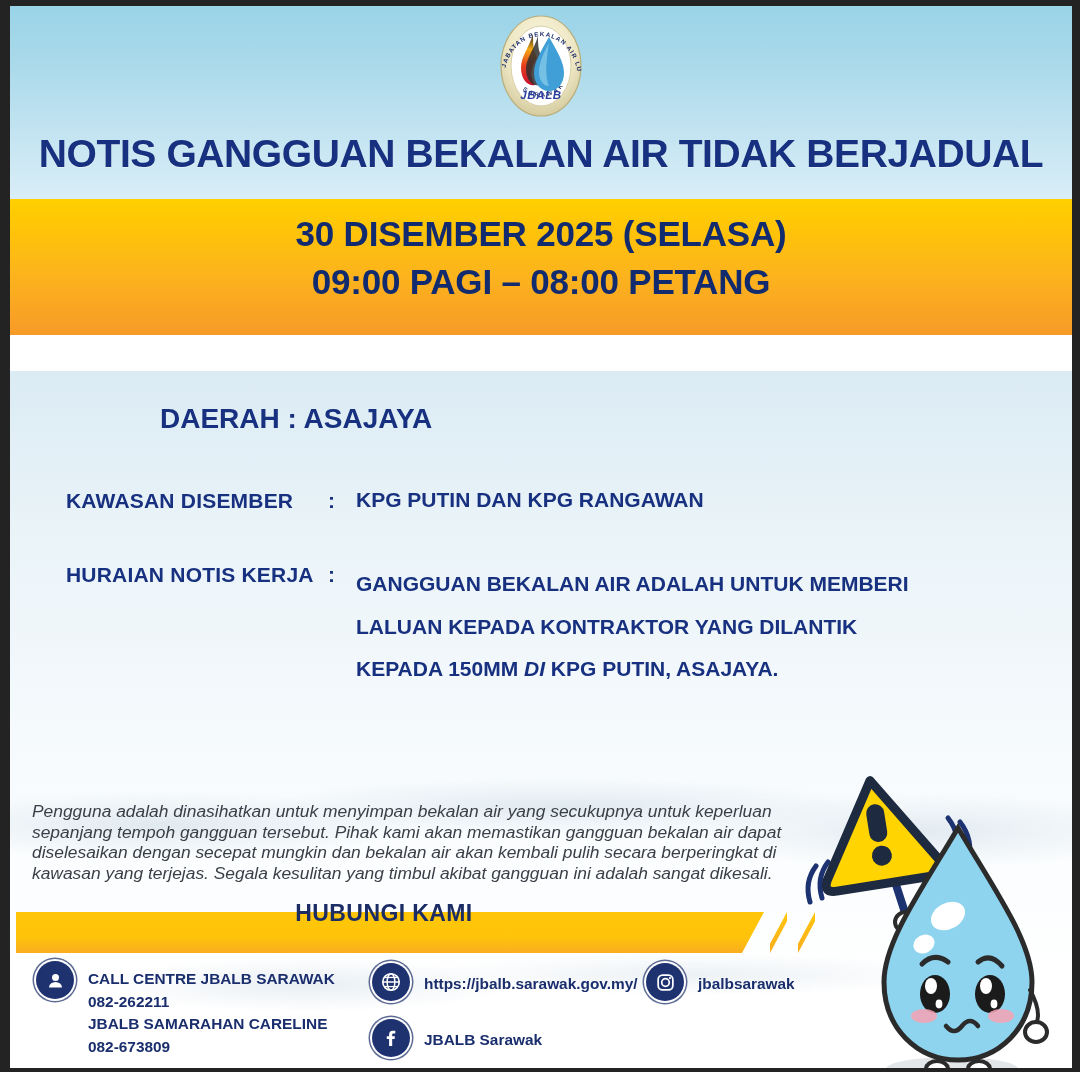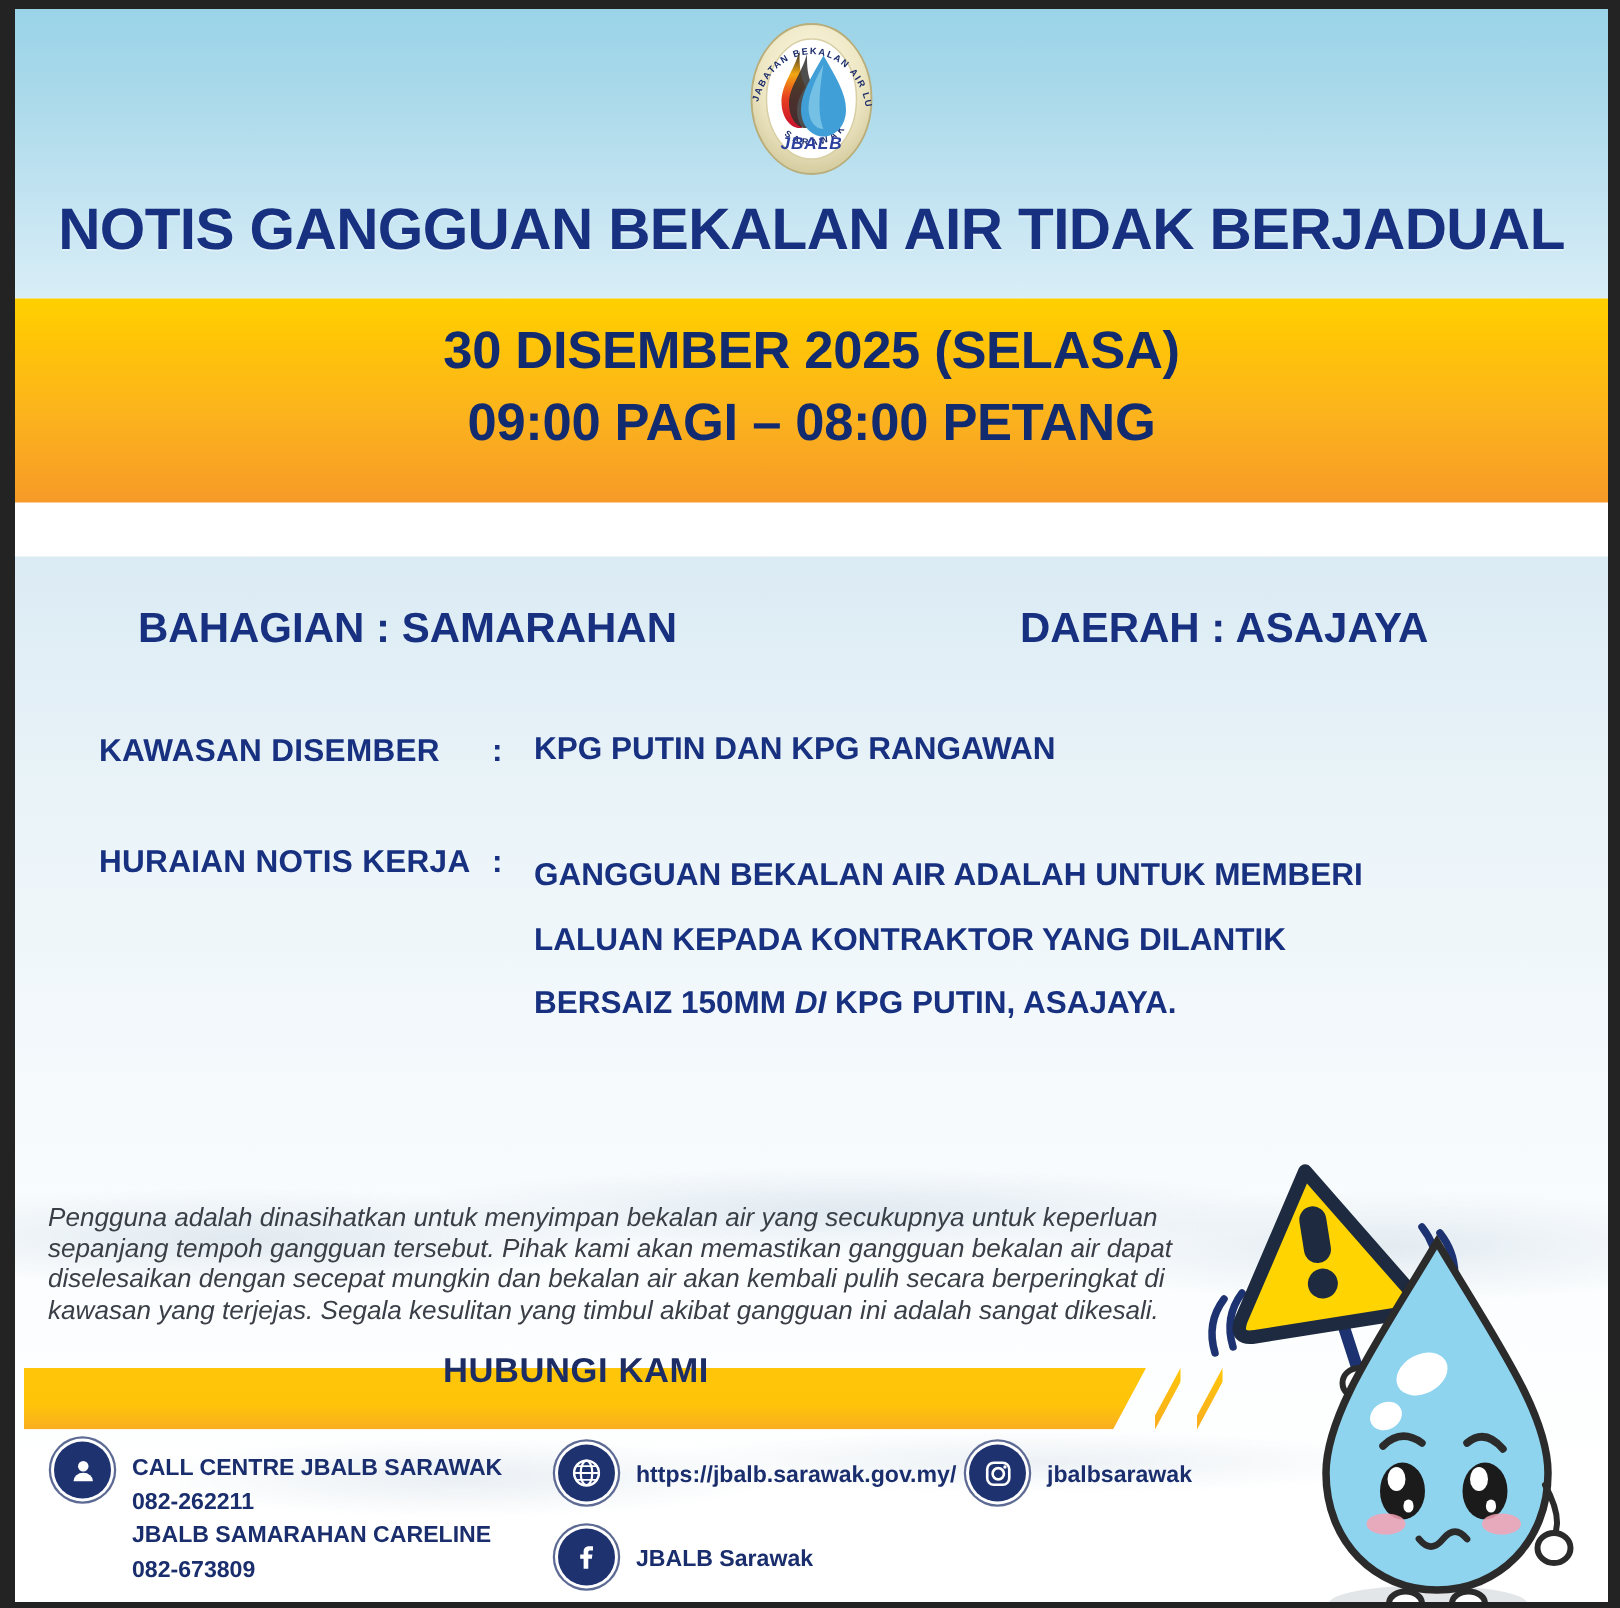"BAHAGIAN : SAMARAHAN" div.region-div { html: <div>BAHAGIAN : SAMARAHAN</div> -> none }
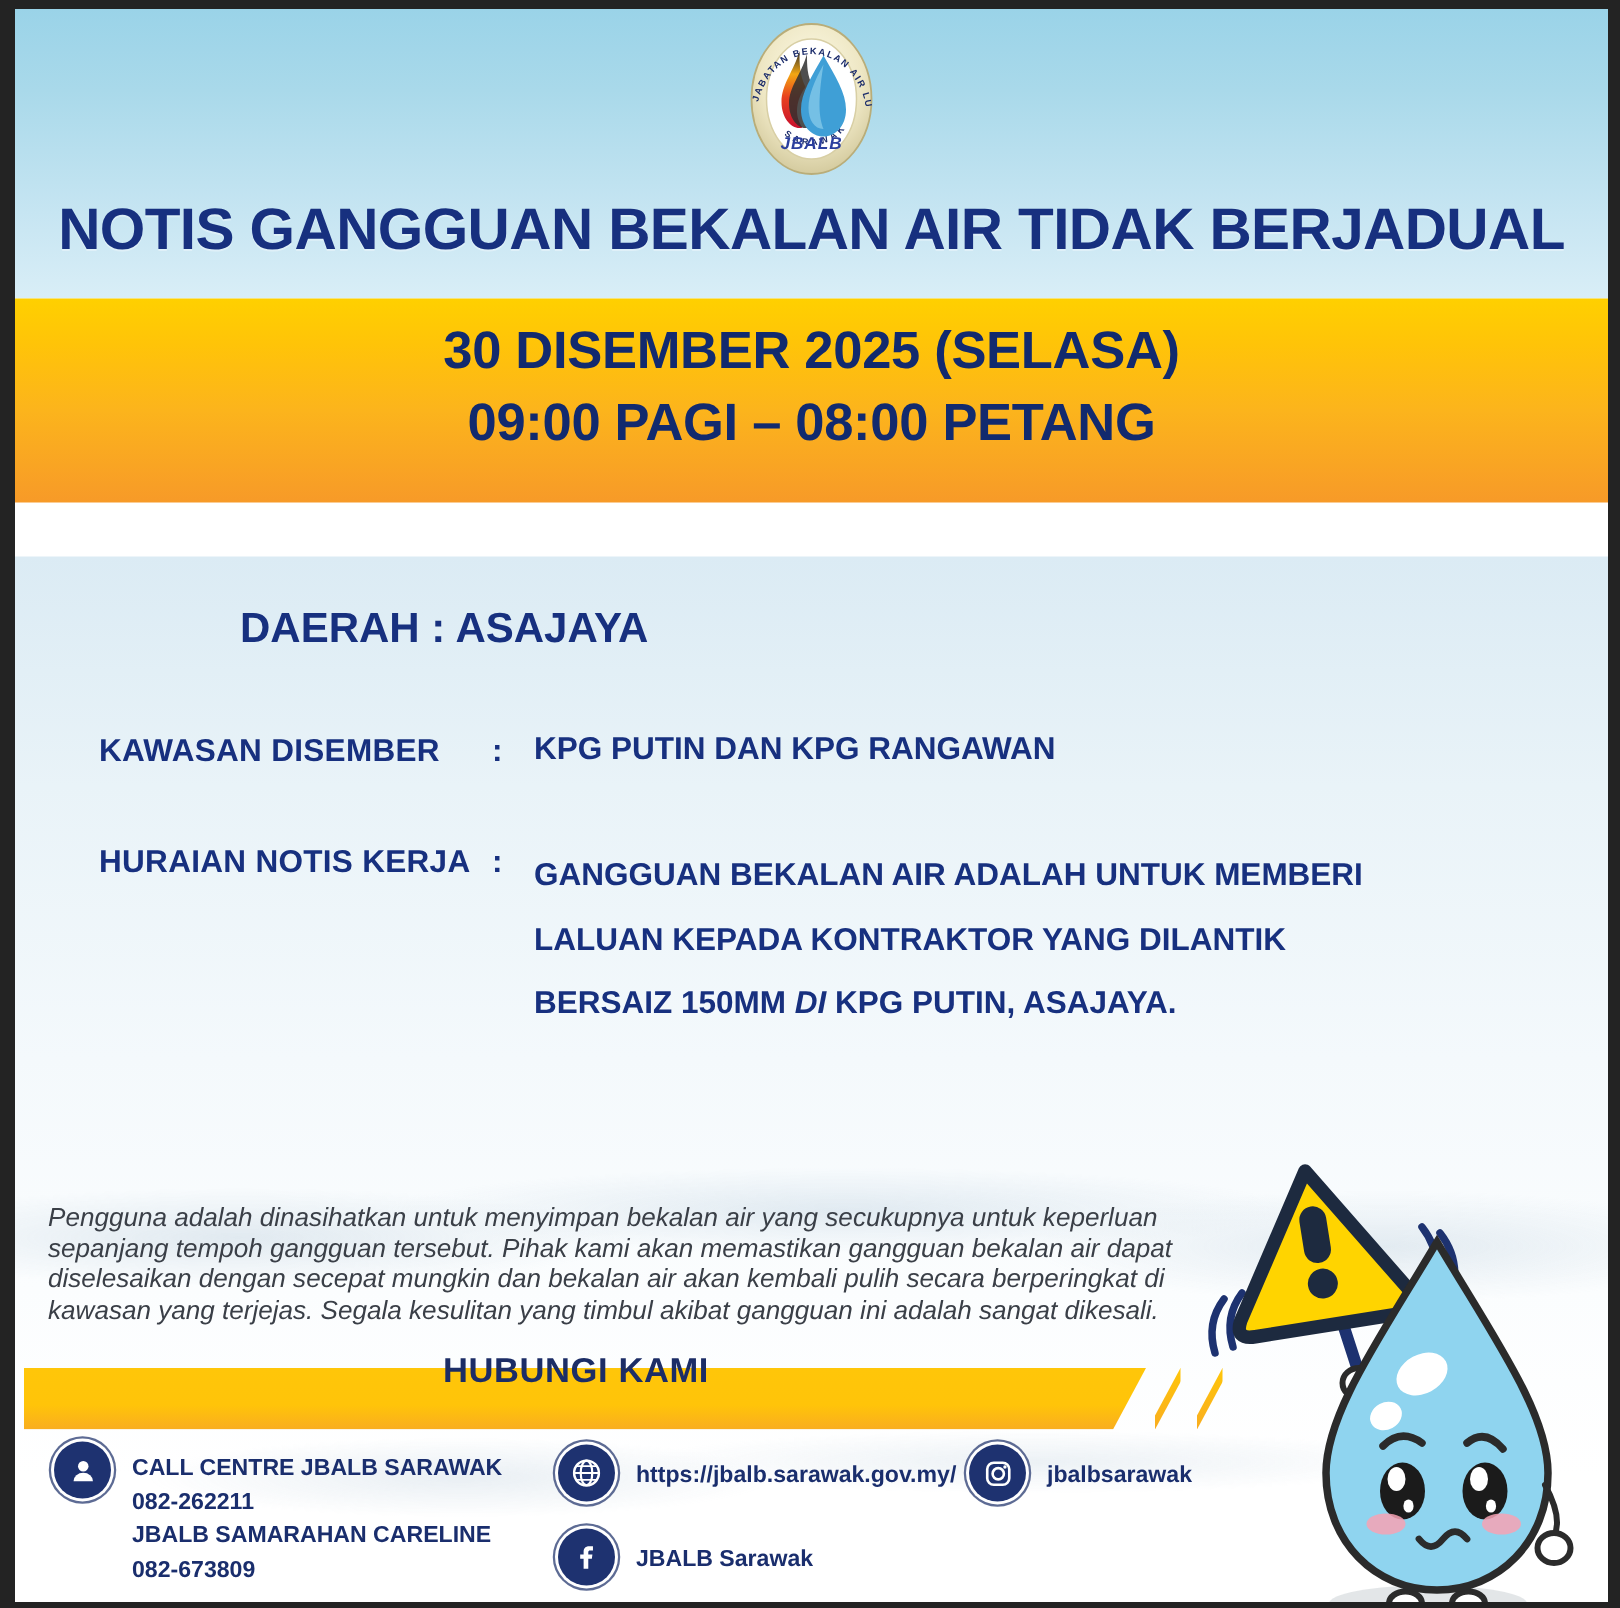"BERSAIZ 150MM" span { text: BERSAIZ -> KEPADA }
